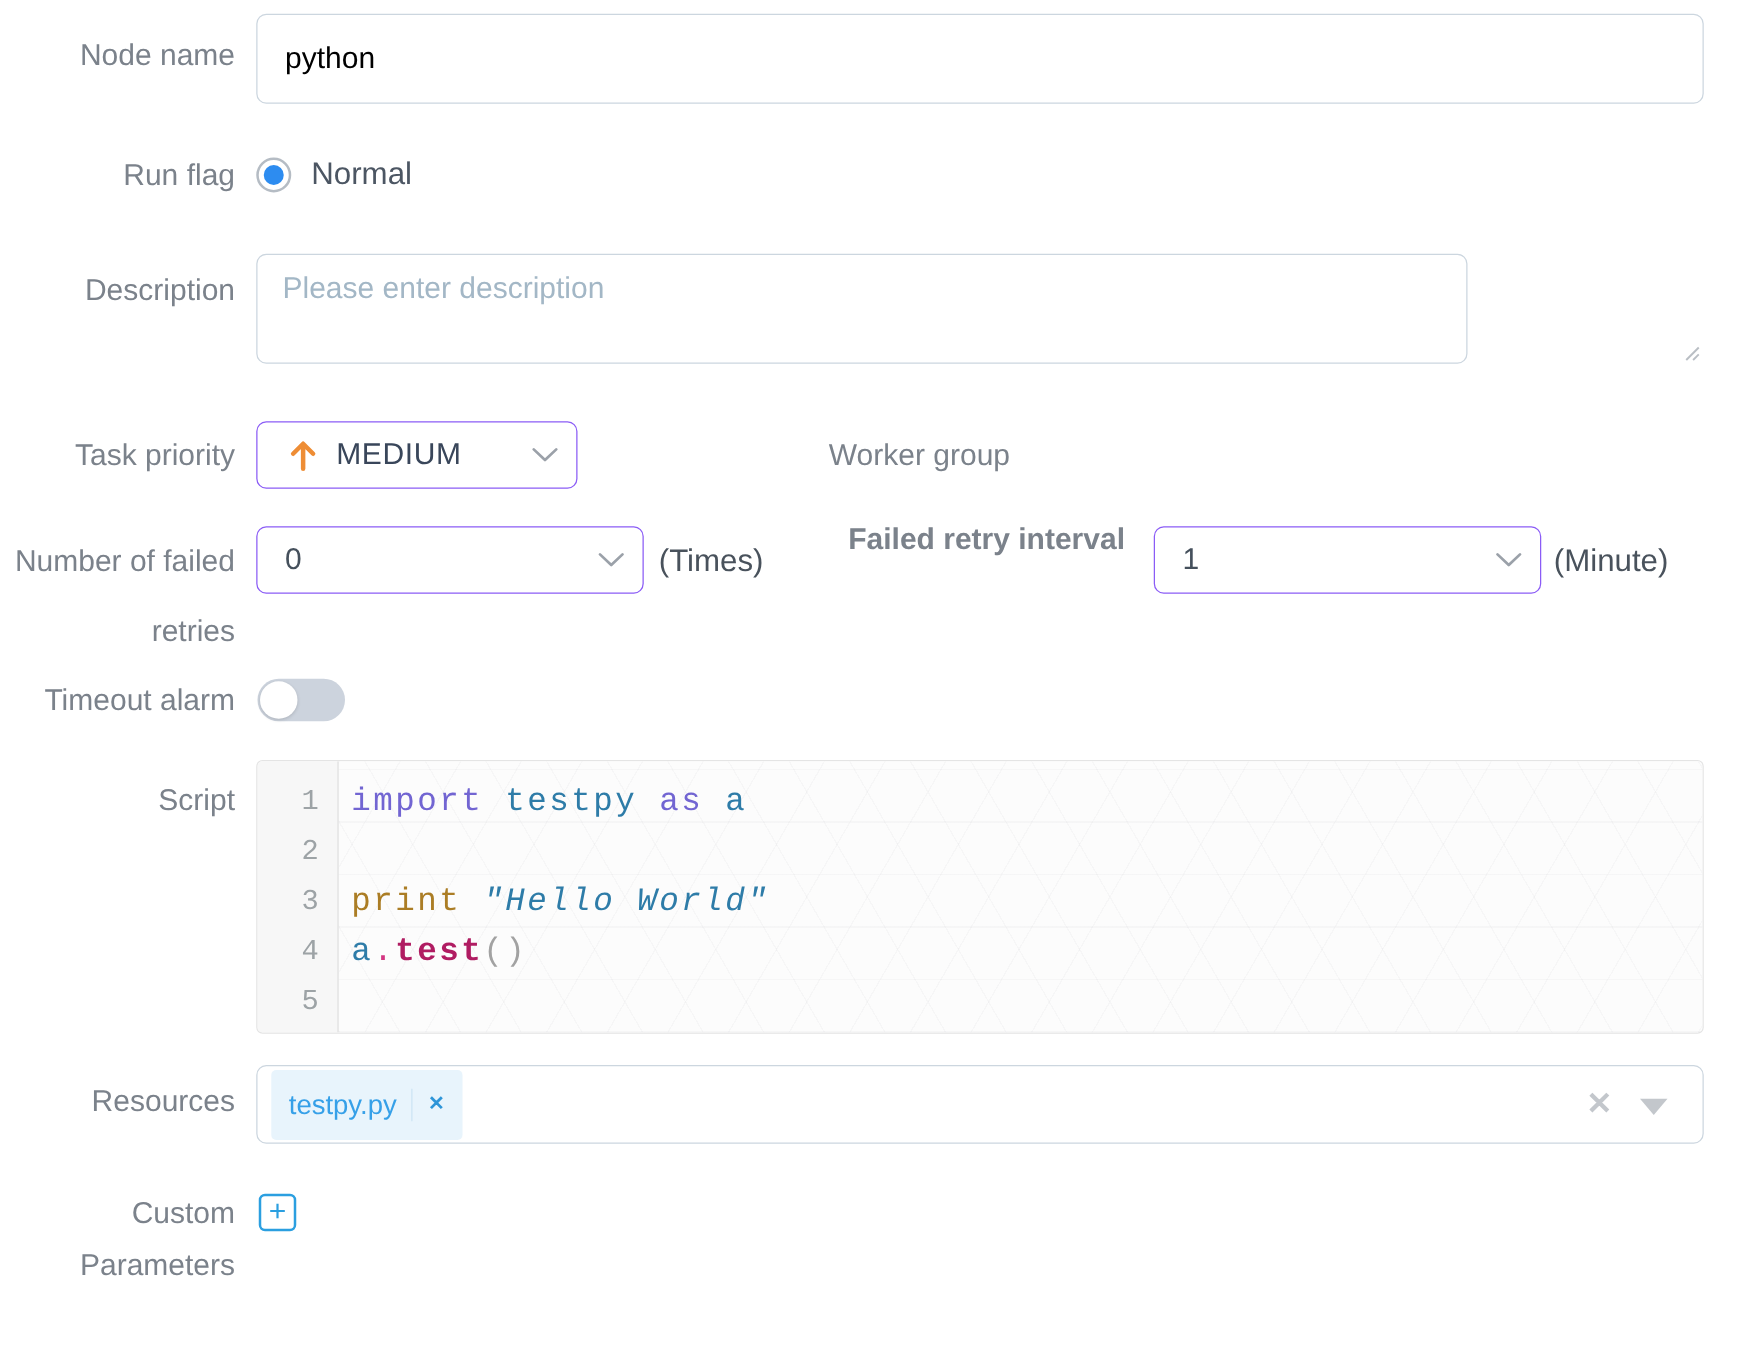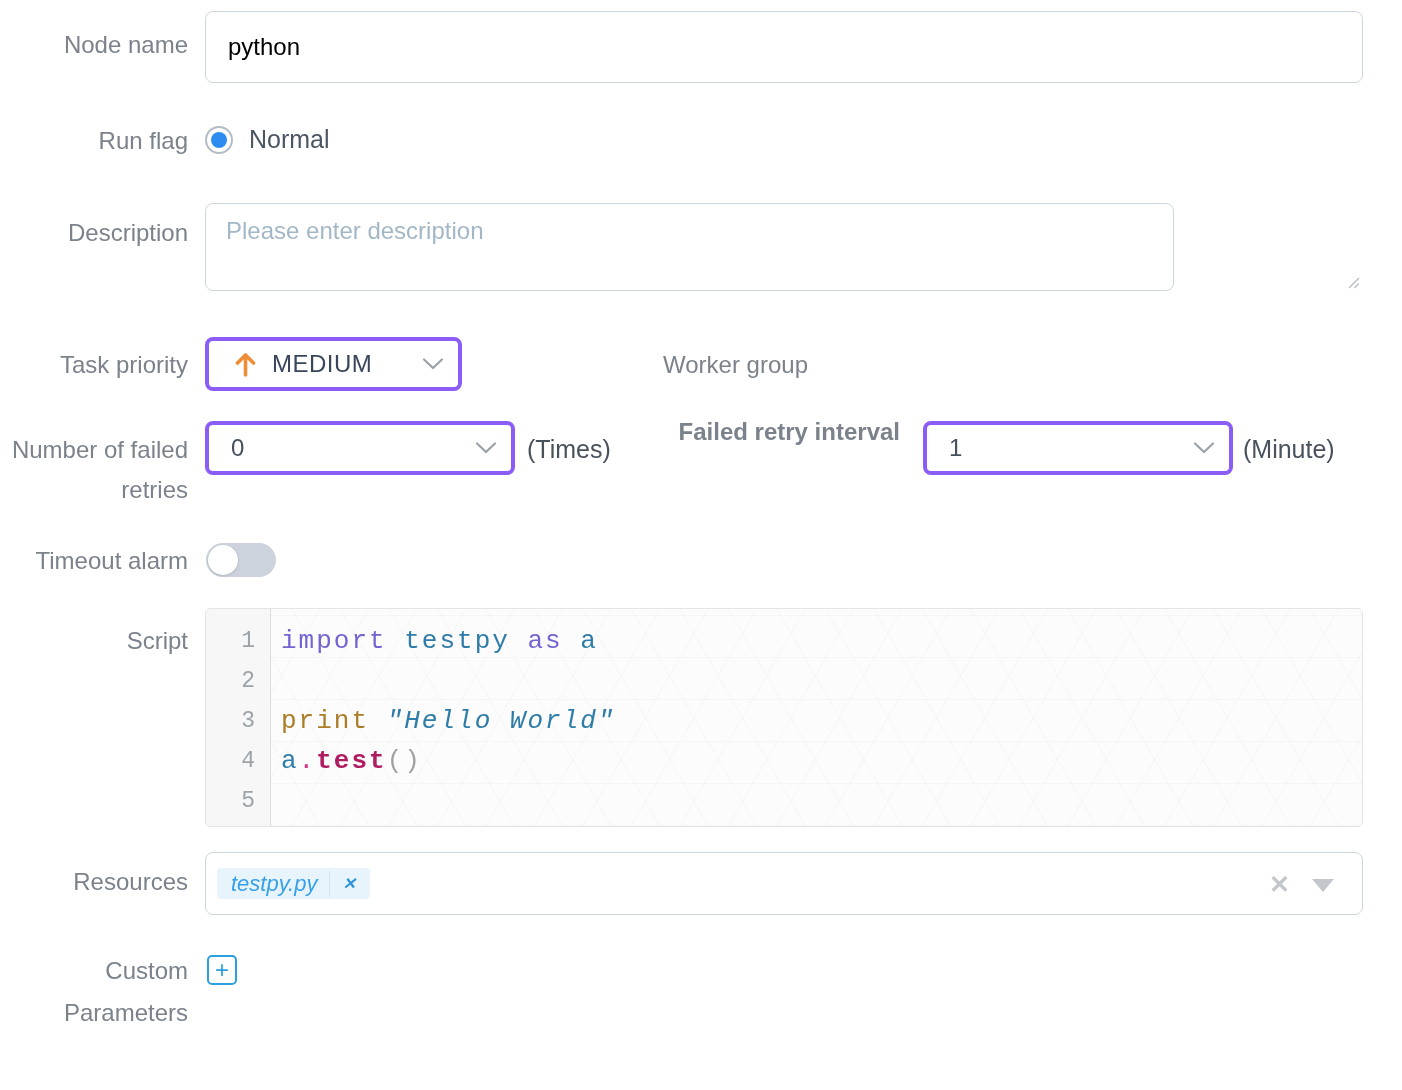"MEDIUM" .select { border: 4px solid #8b5cf6 -> 1px solid #8b5cf6 }
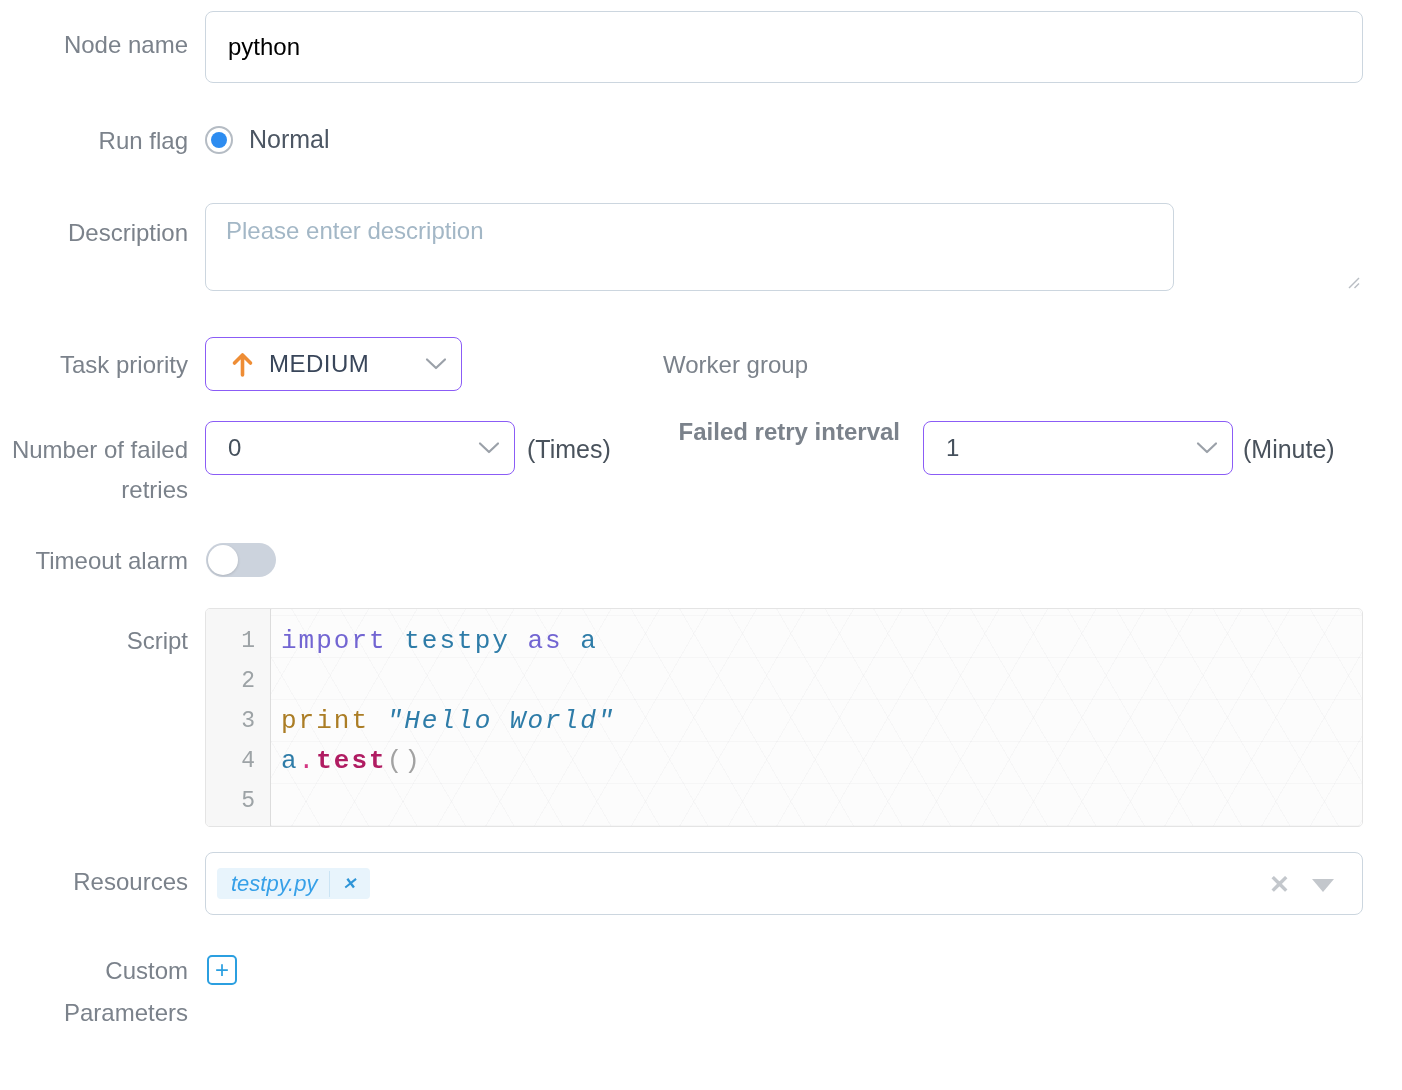"retries" span.lline { margin-top: 10px -> 26px }
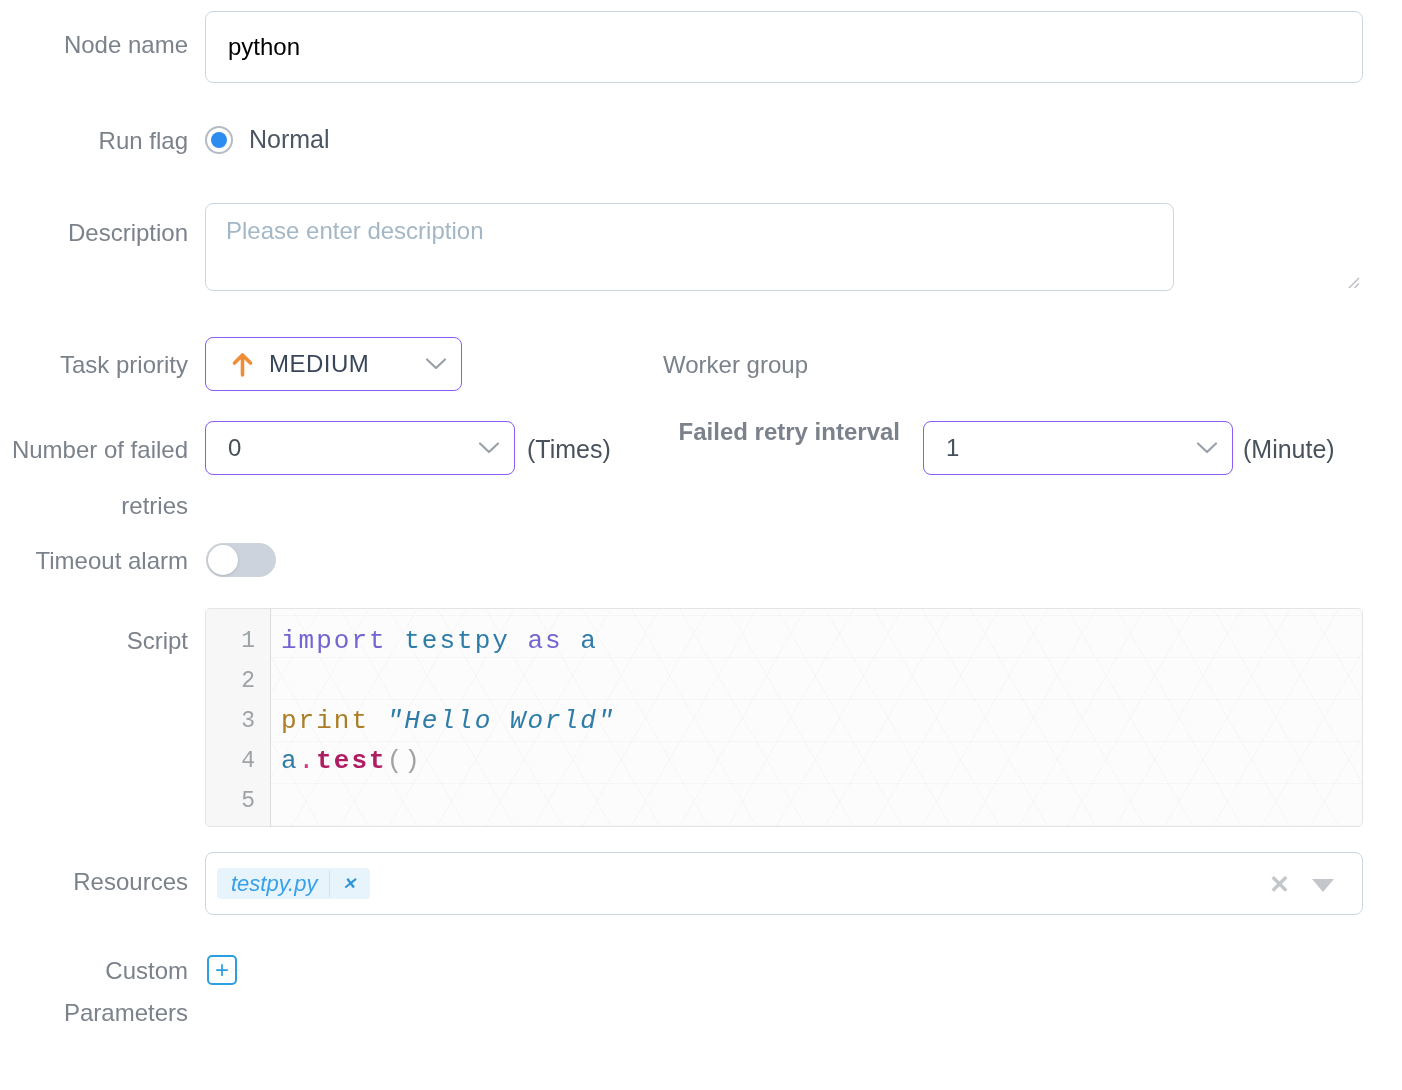"testpy.py" .res-tag { font-style: italic -> none; height: 31px -> 56px }
